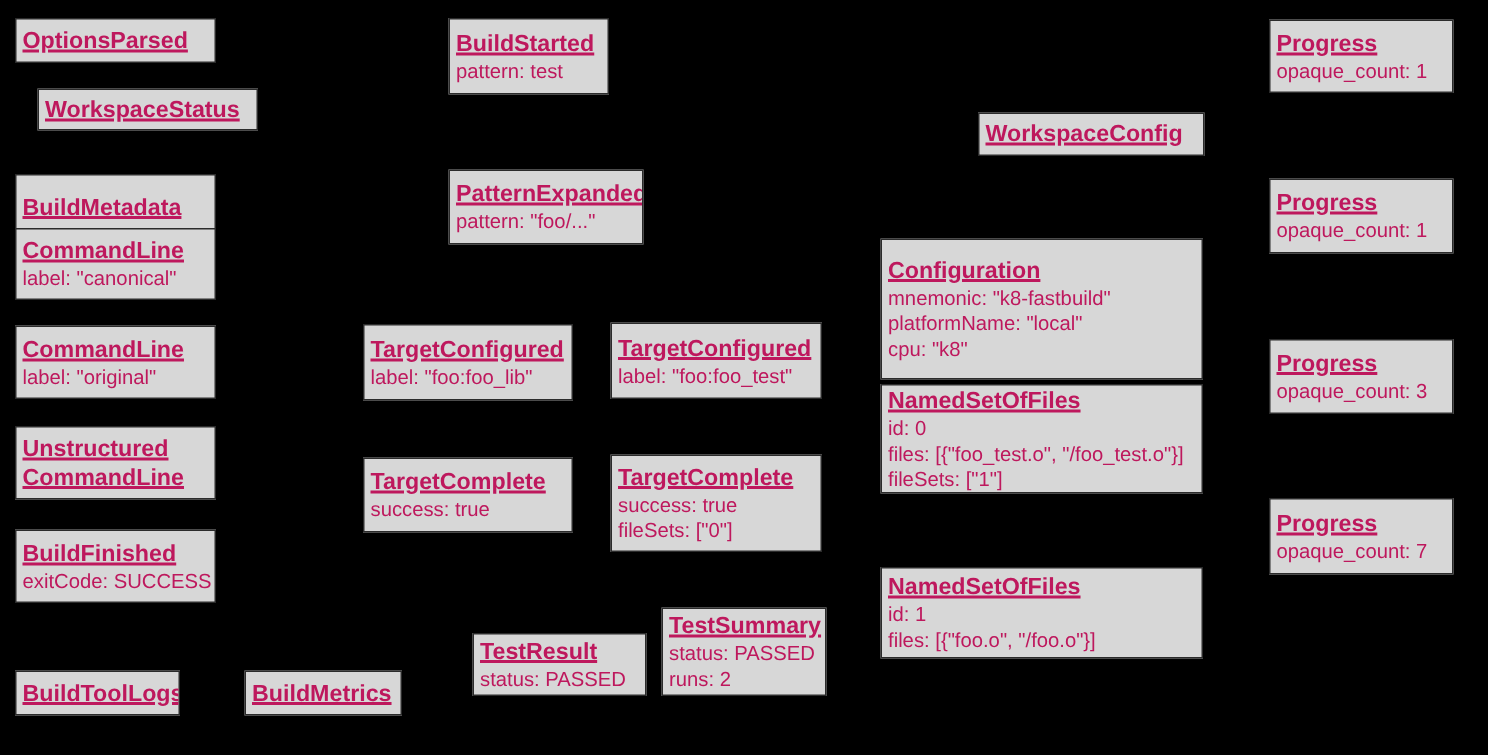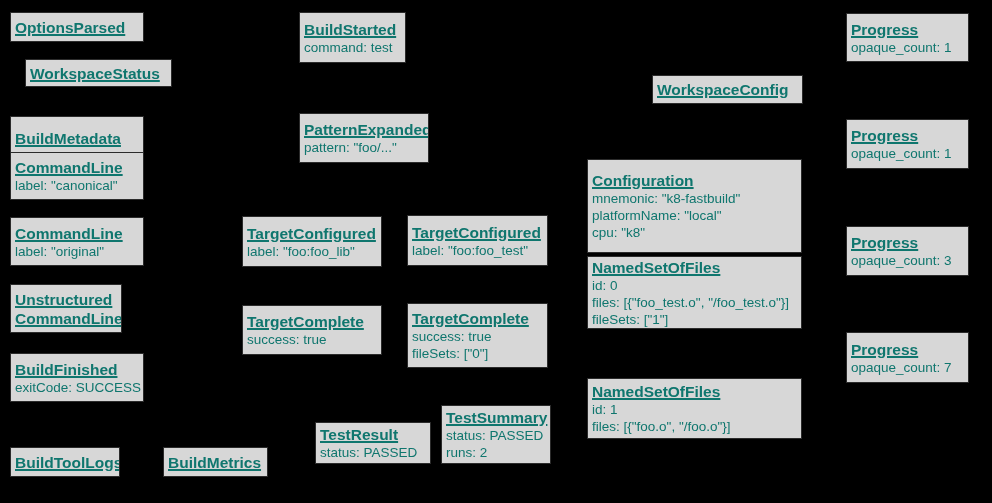"OptionsParsed" .box { color: #0f766e -> #be185d }
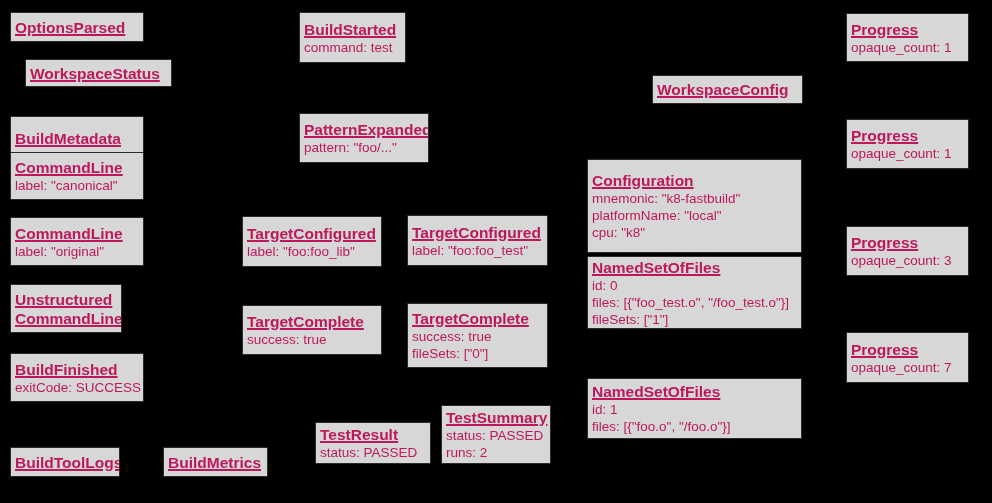"command: test" div.l { text: command -> pattern }
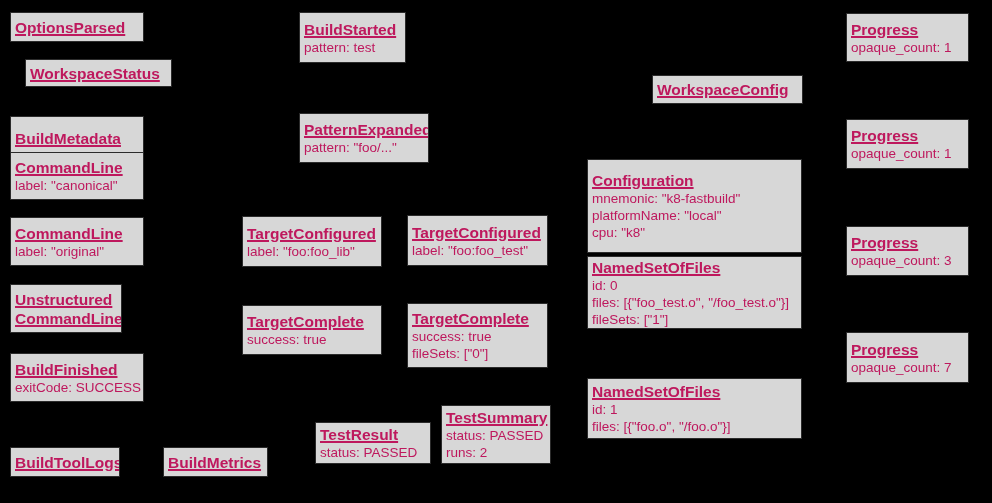"Unstructured CommandLine" .p-unstructured-command-line { width: 112px -> 134px }
